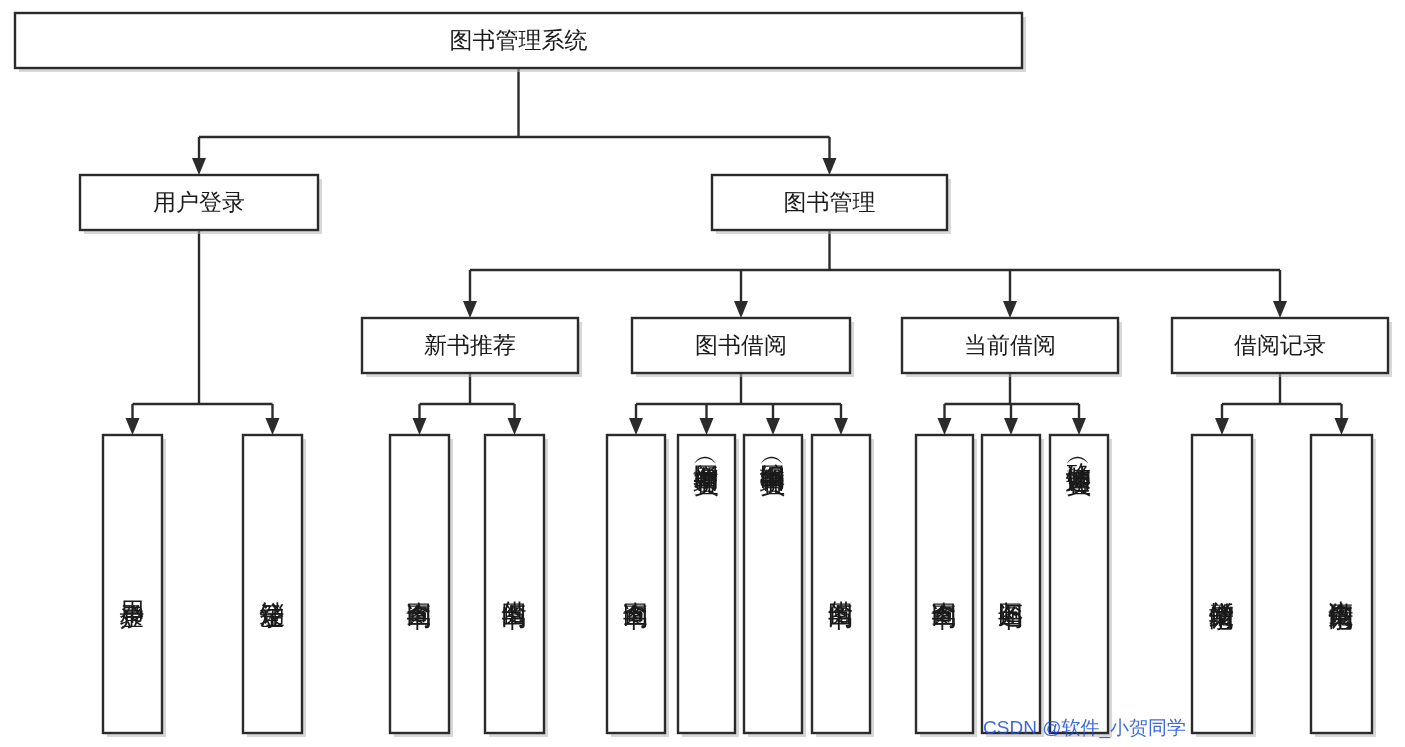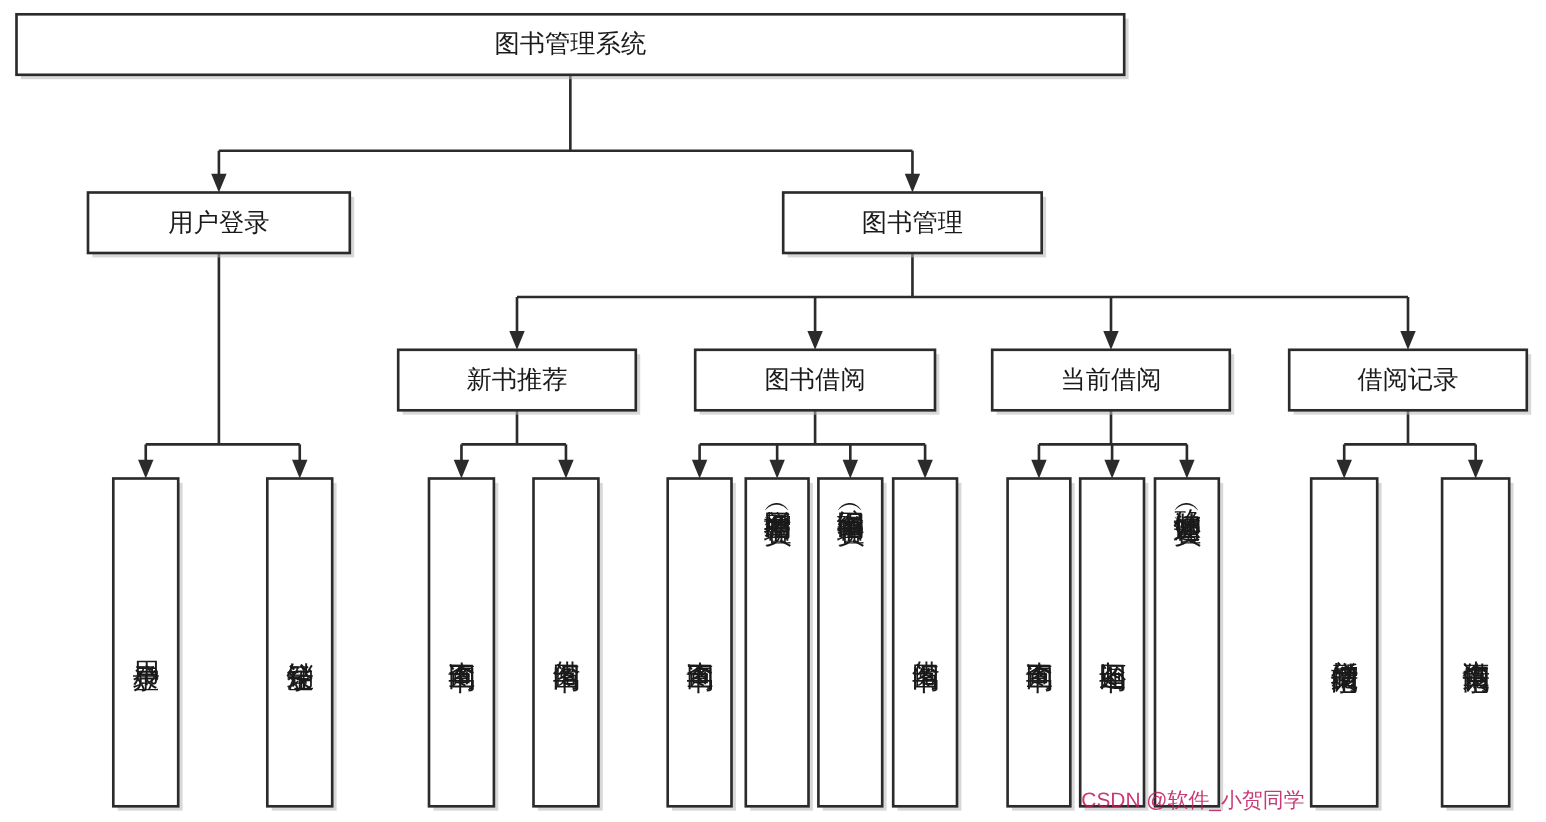"CSDN @软件_小贺同学" .watermark { color: #be185d -> #1d4ed8 }
